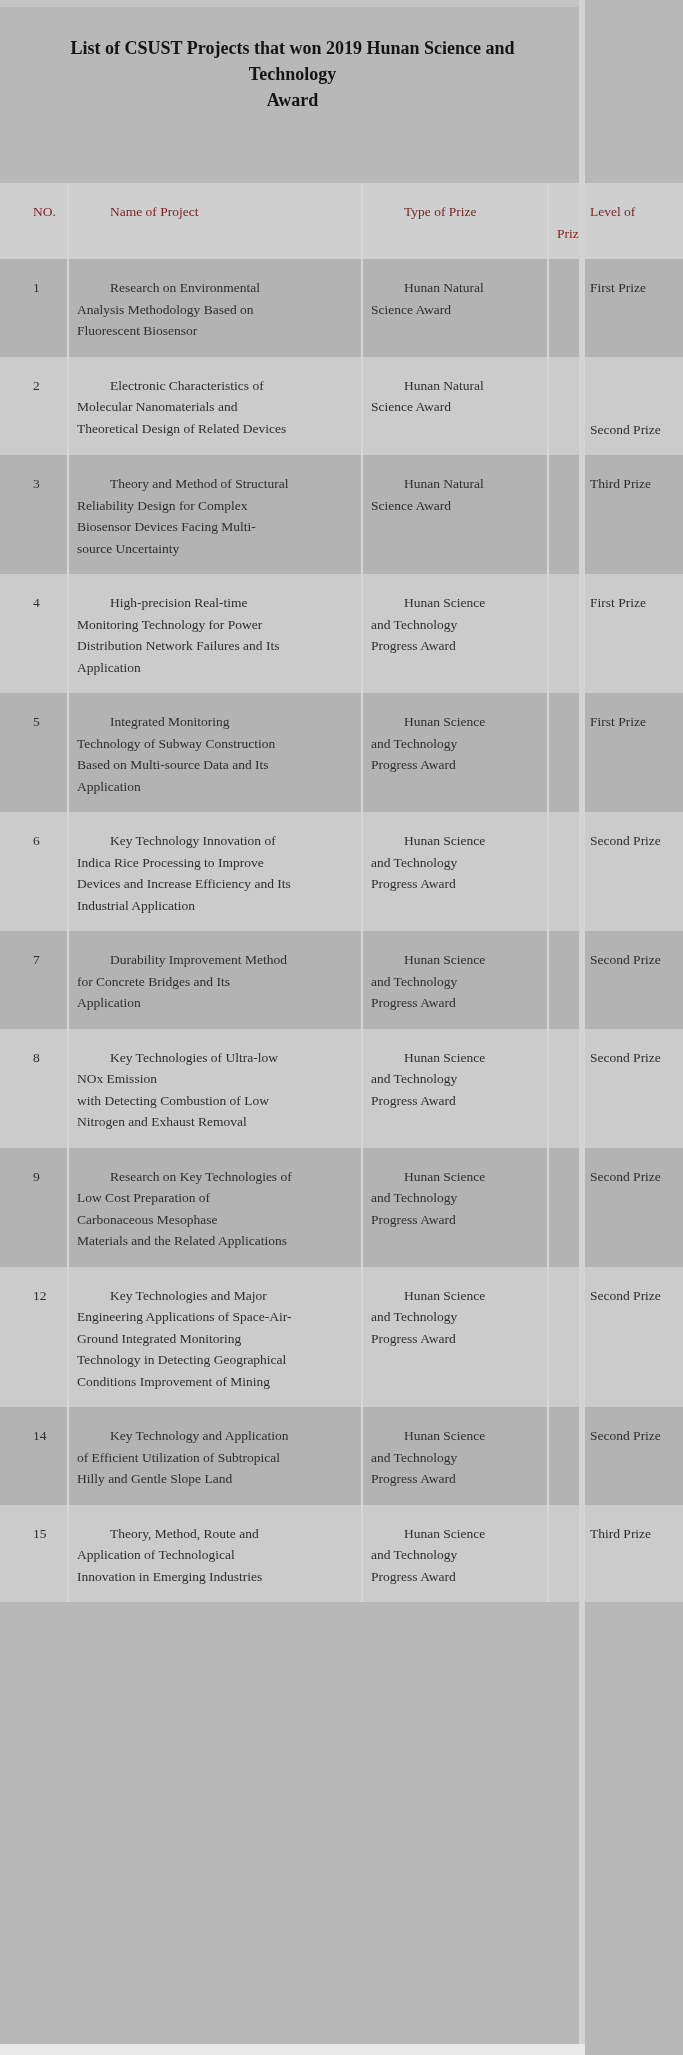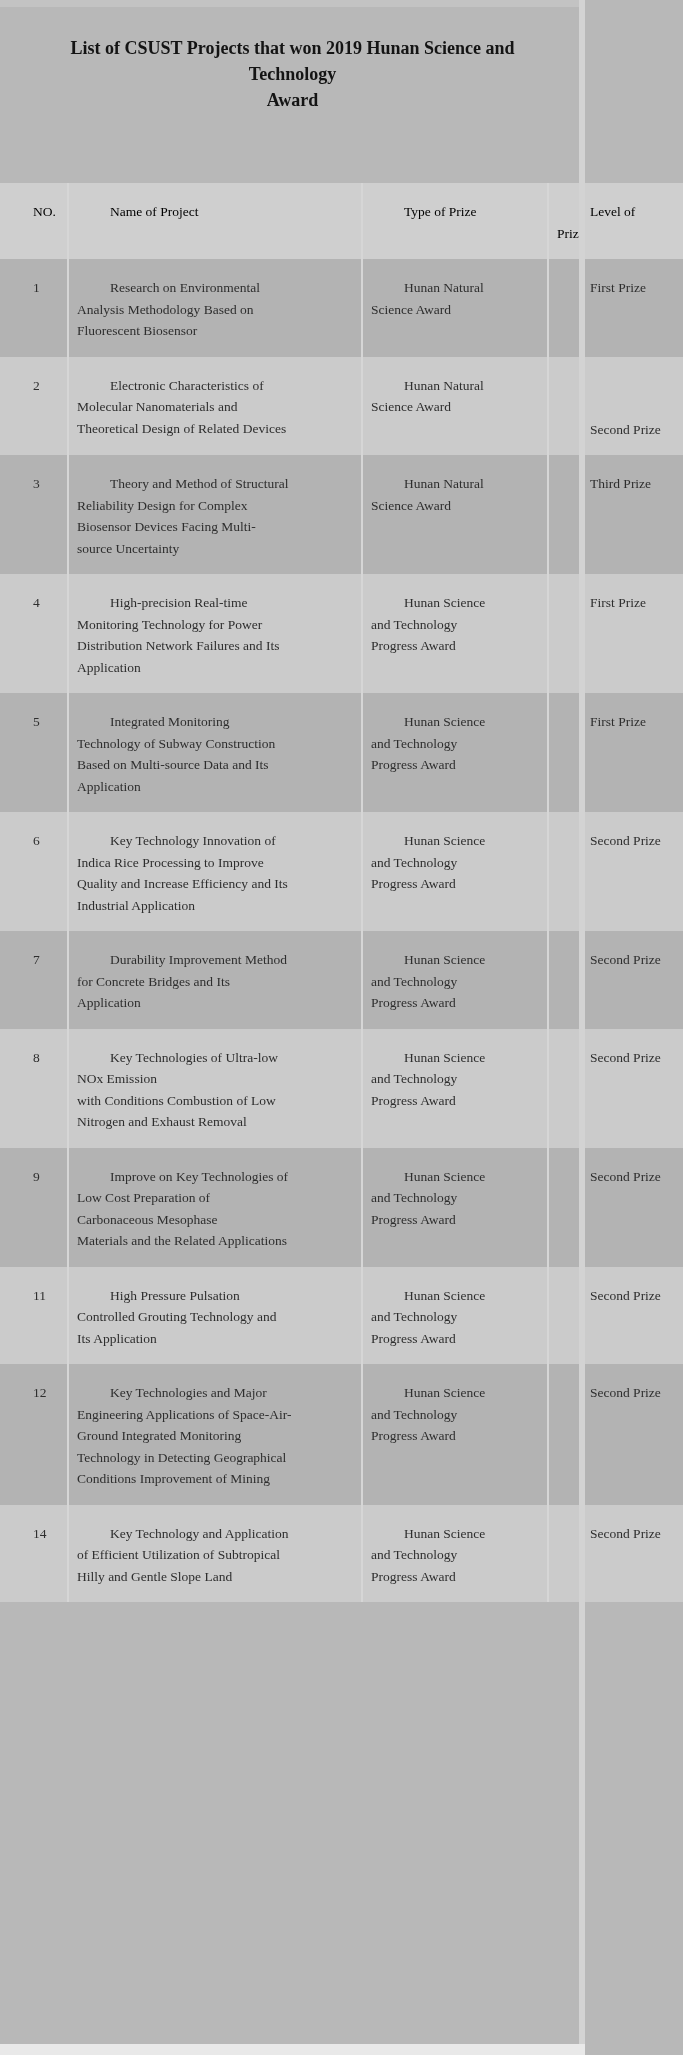"NO." thead th { color: #000000 -> #7f1d1d }
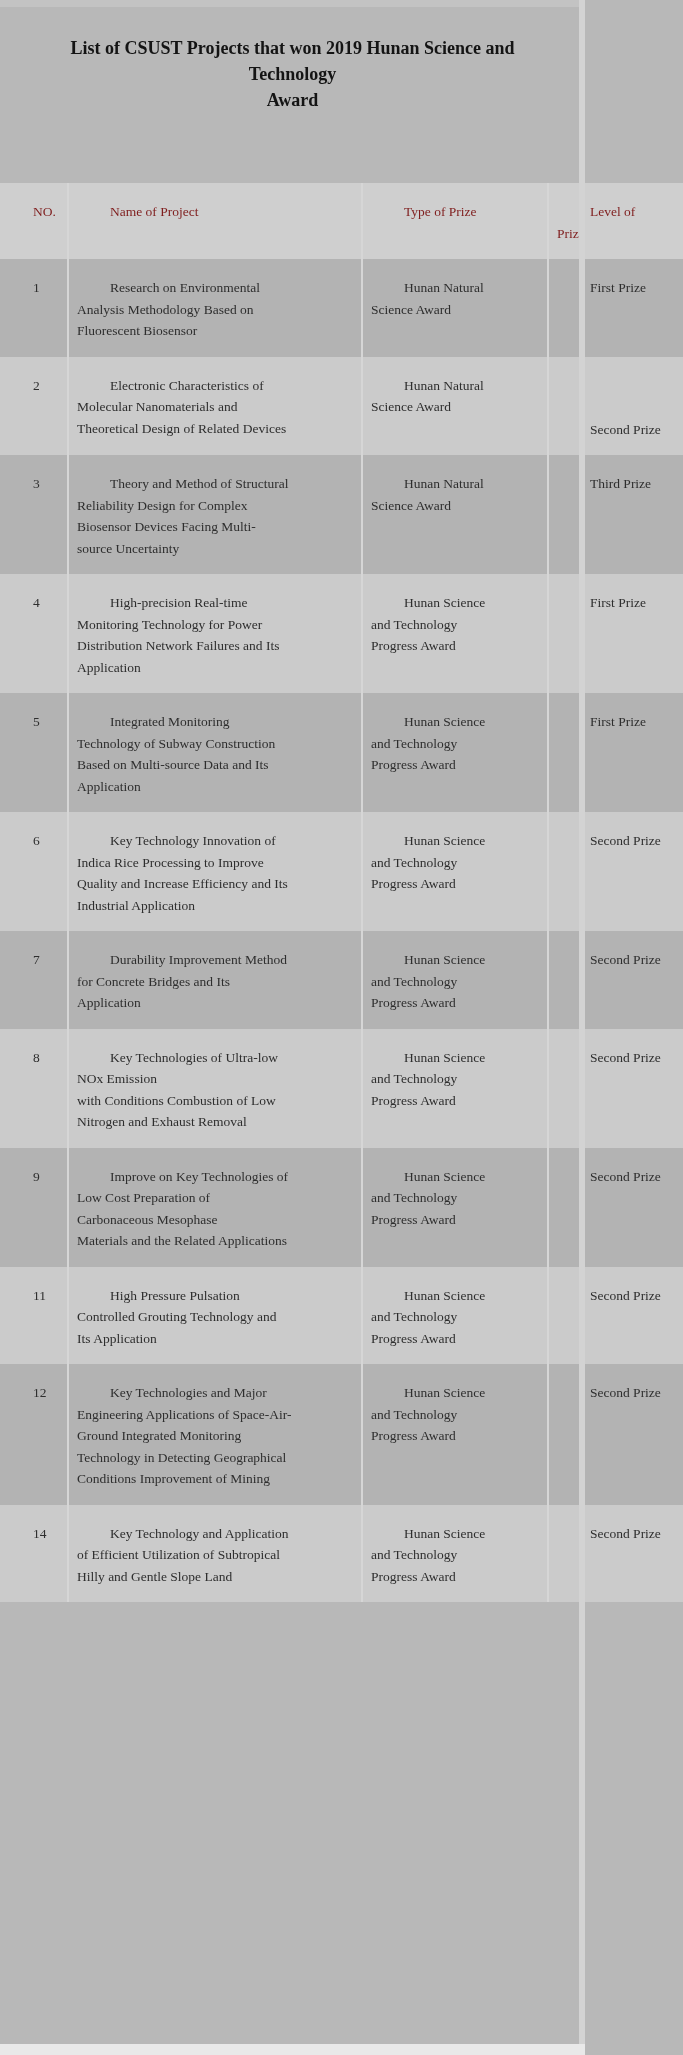"Key Technology Innovation of" td { text: Quality -> Devices }
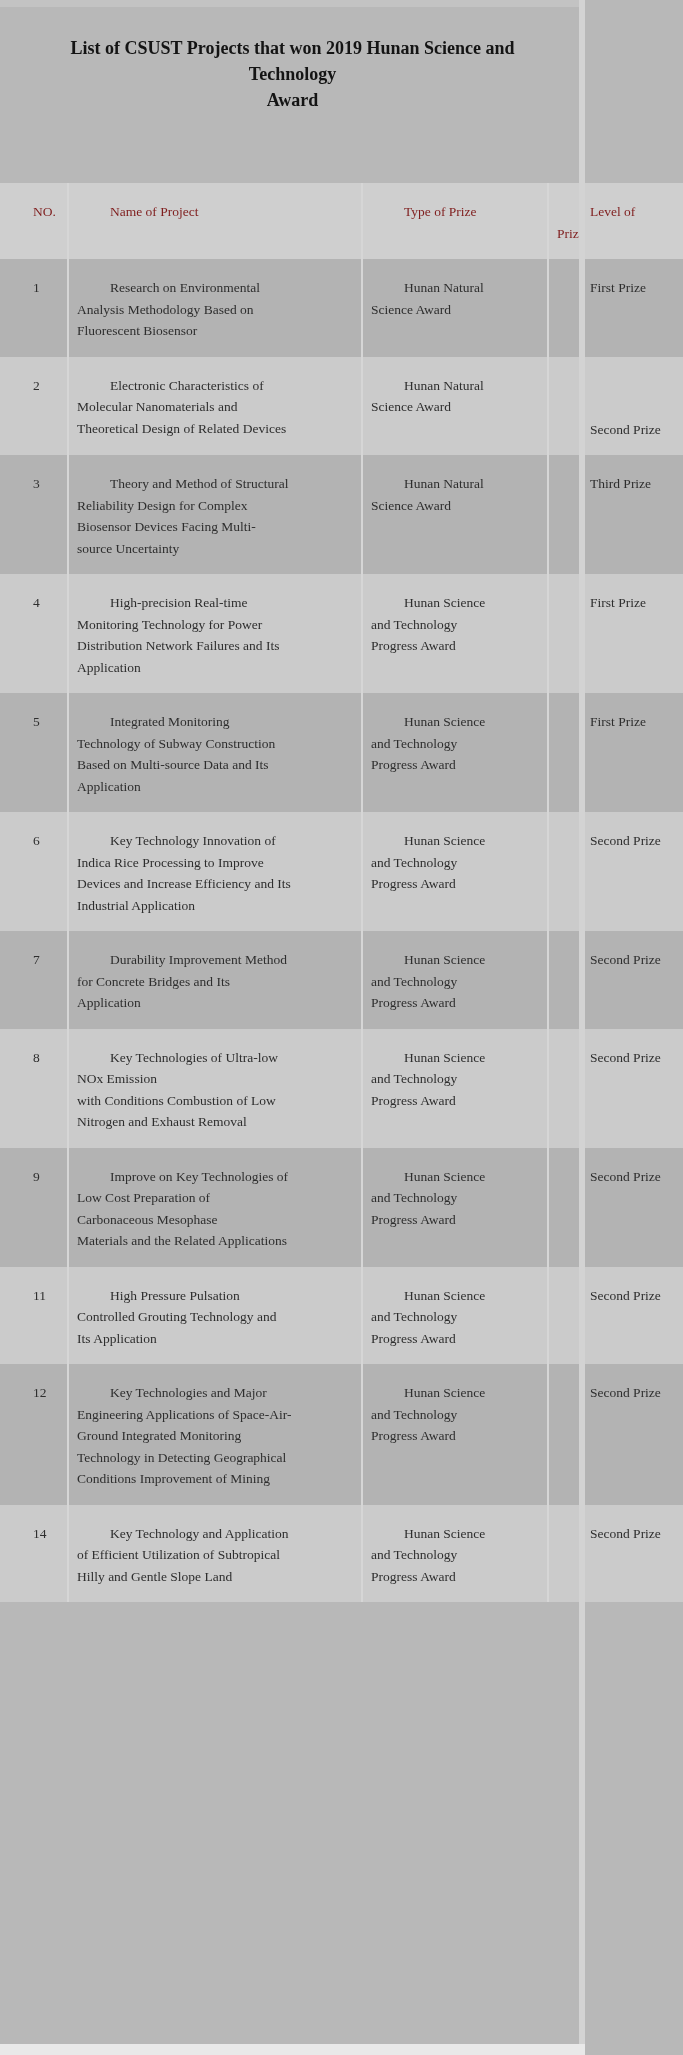"Key Technologies of Ultra-low" td { text: Conditions -> Detecting }
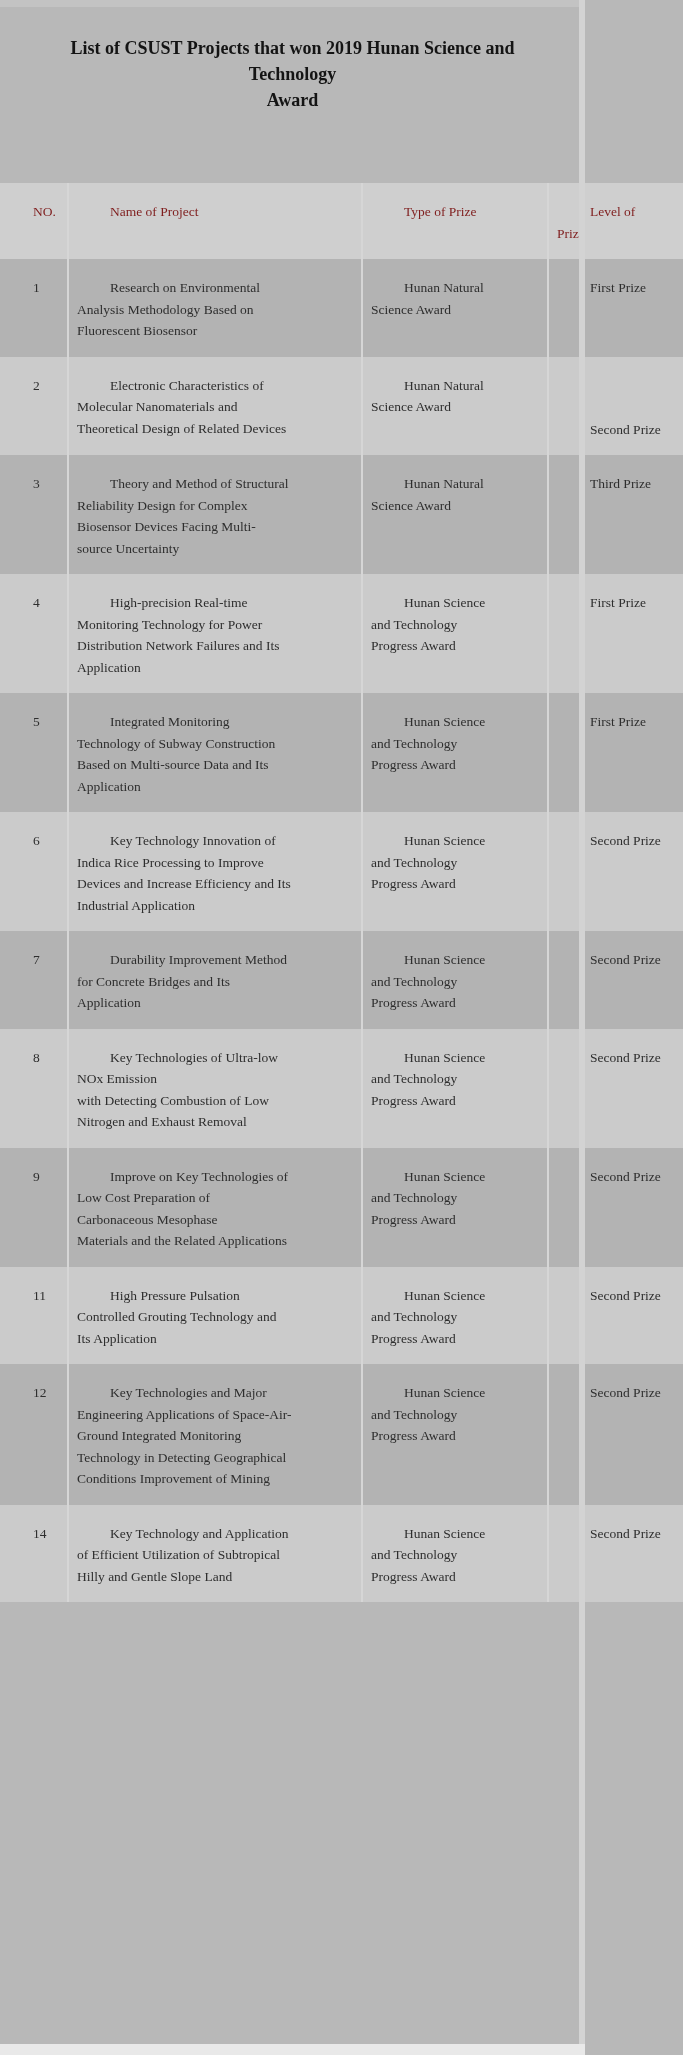"Improve on Key Technologies of" td { text: Improve -> Research }
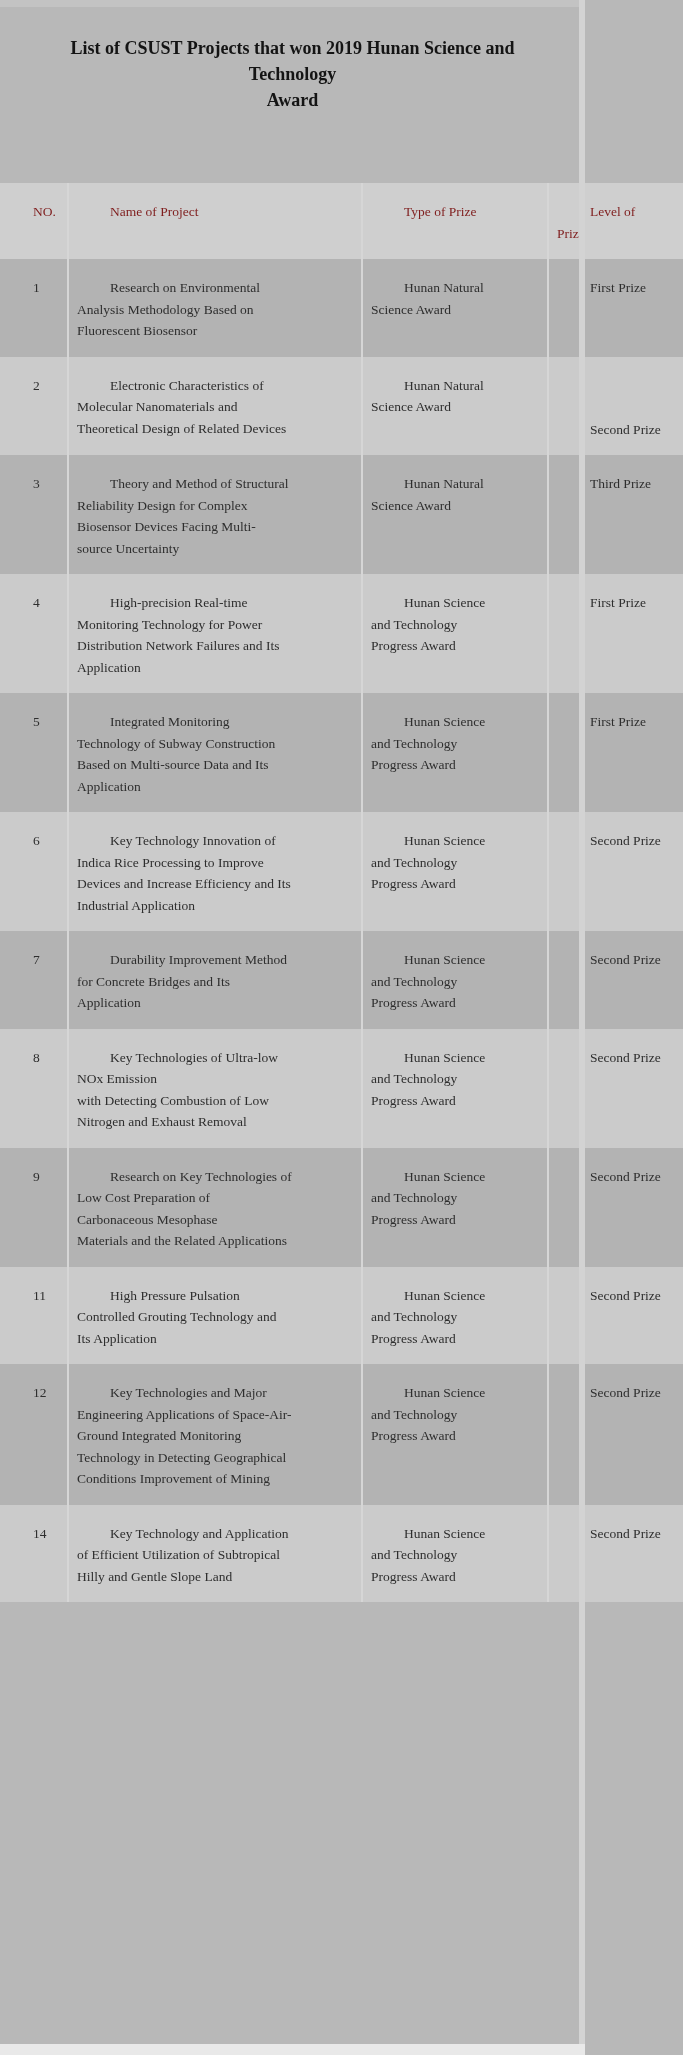"11" tr { html: <tr> <td>11</td> <td>High Pressure Pulsation Controlled Grouting Technology and Its Application</td> <td>Hunan Science and Technology Progress Award</td> <td>Second Prize</td> </tr> -> none }
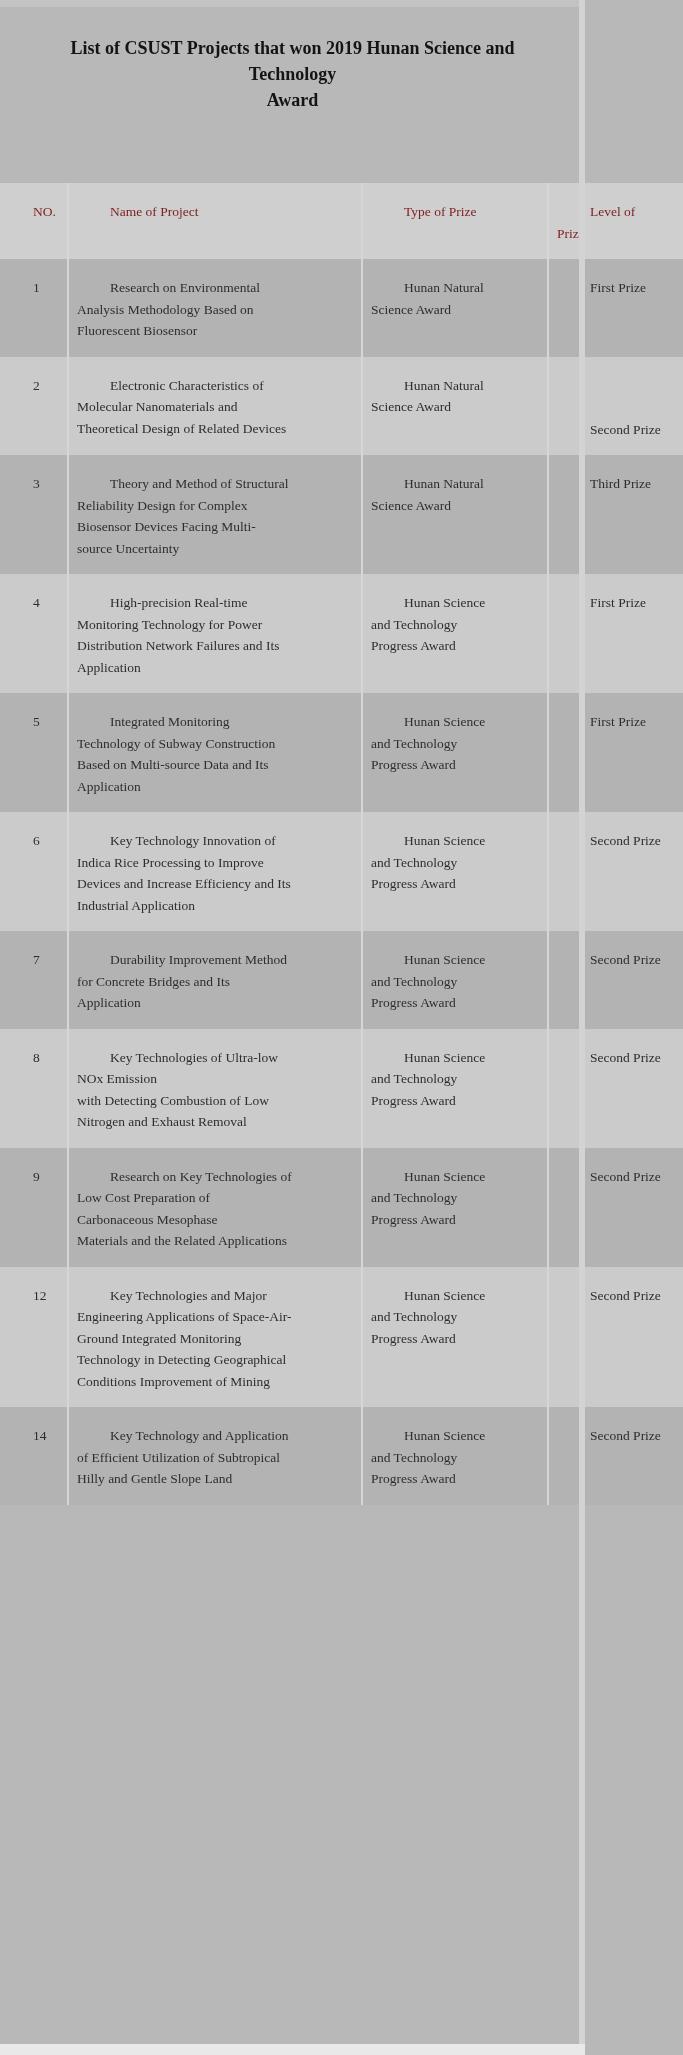"15" tr { html: none -> <tr> <td>15</td> <td>Theory, Method, Route and Application of Technological Innovation in Emerging Industries</td> <td>Hunan Science and Technology Progress Award</td> <td>Third Prize</td> </tr> }
